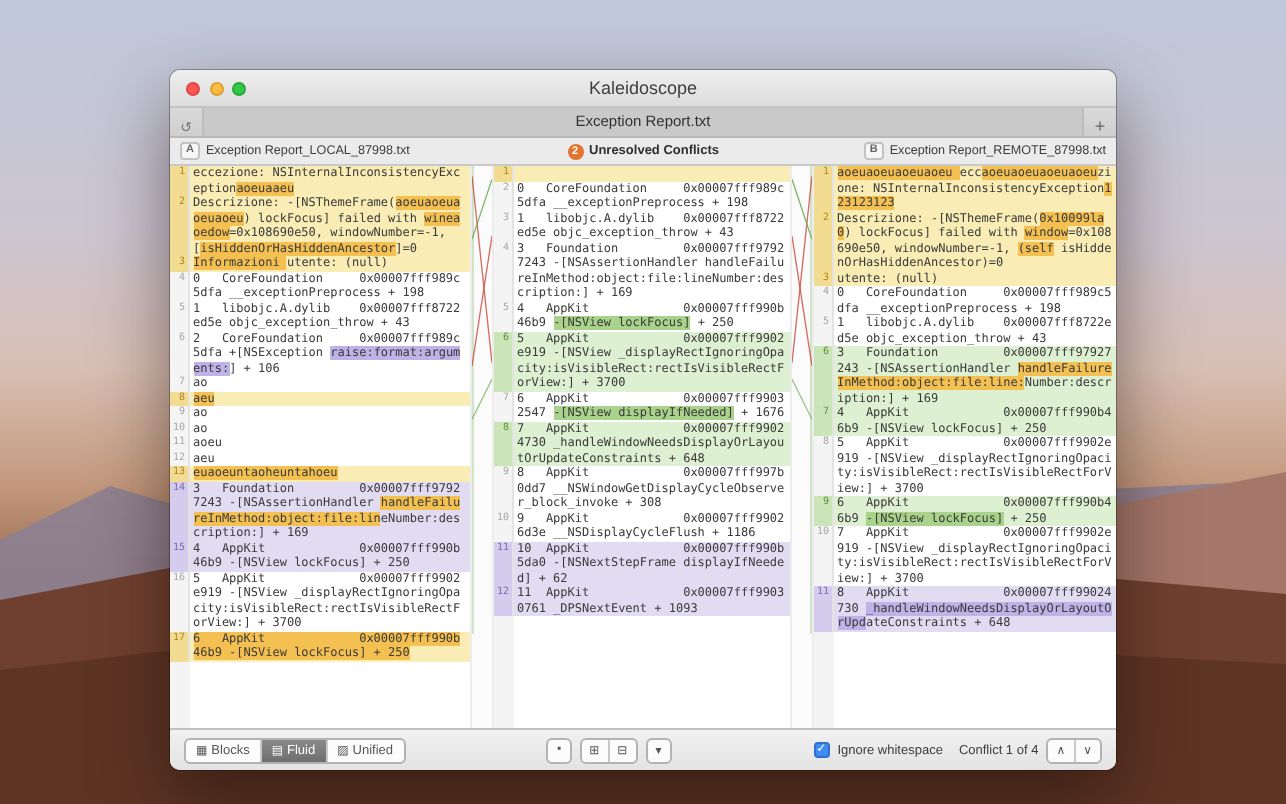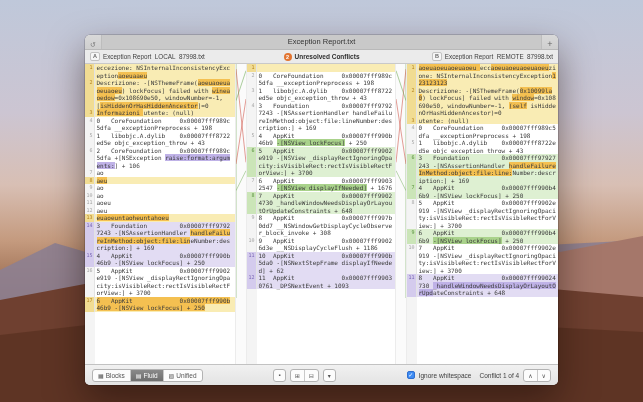"Kaleidoscope" div.titlebar { html: none -> <div> <div> <span></span> <span></span> <span></span> </div> <div>Kaleidoscope</div> </div> }
